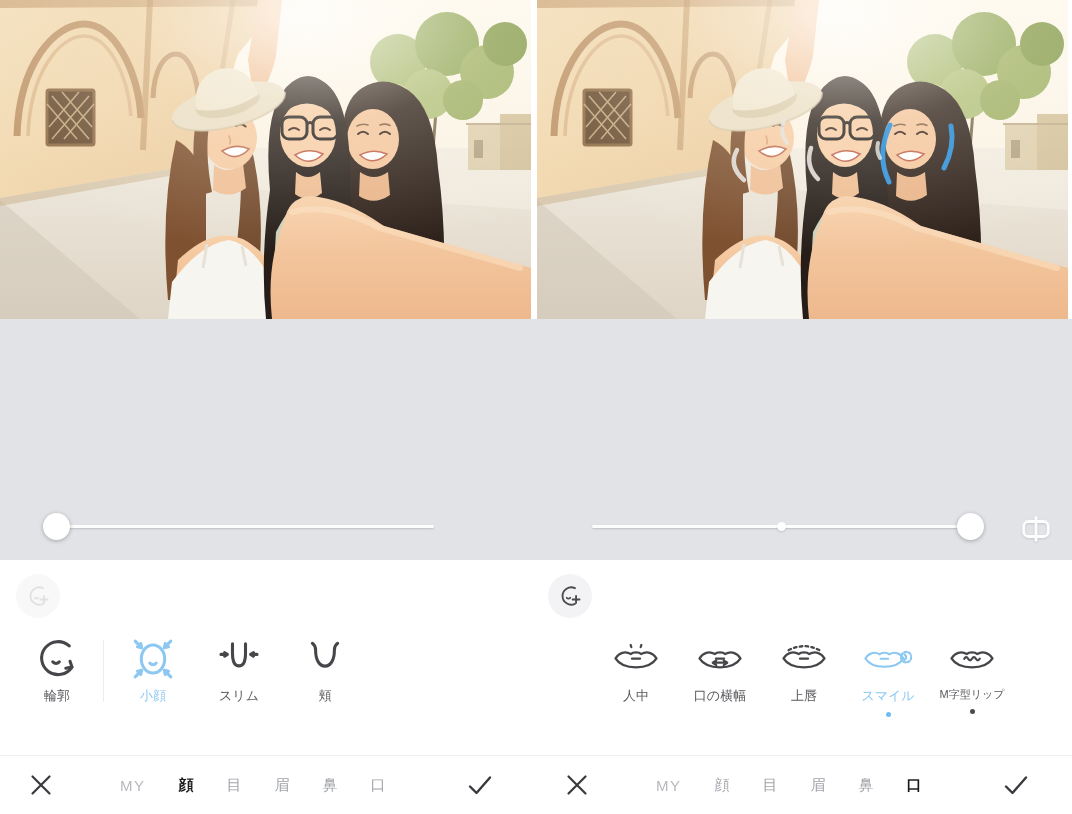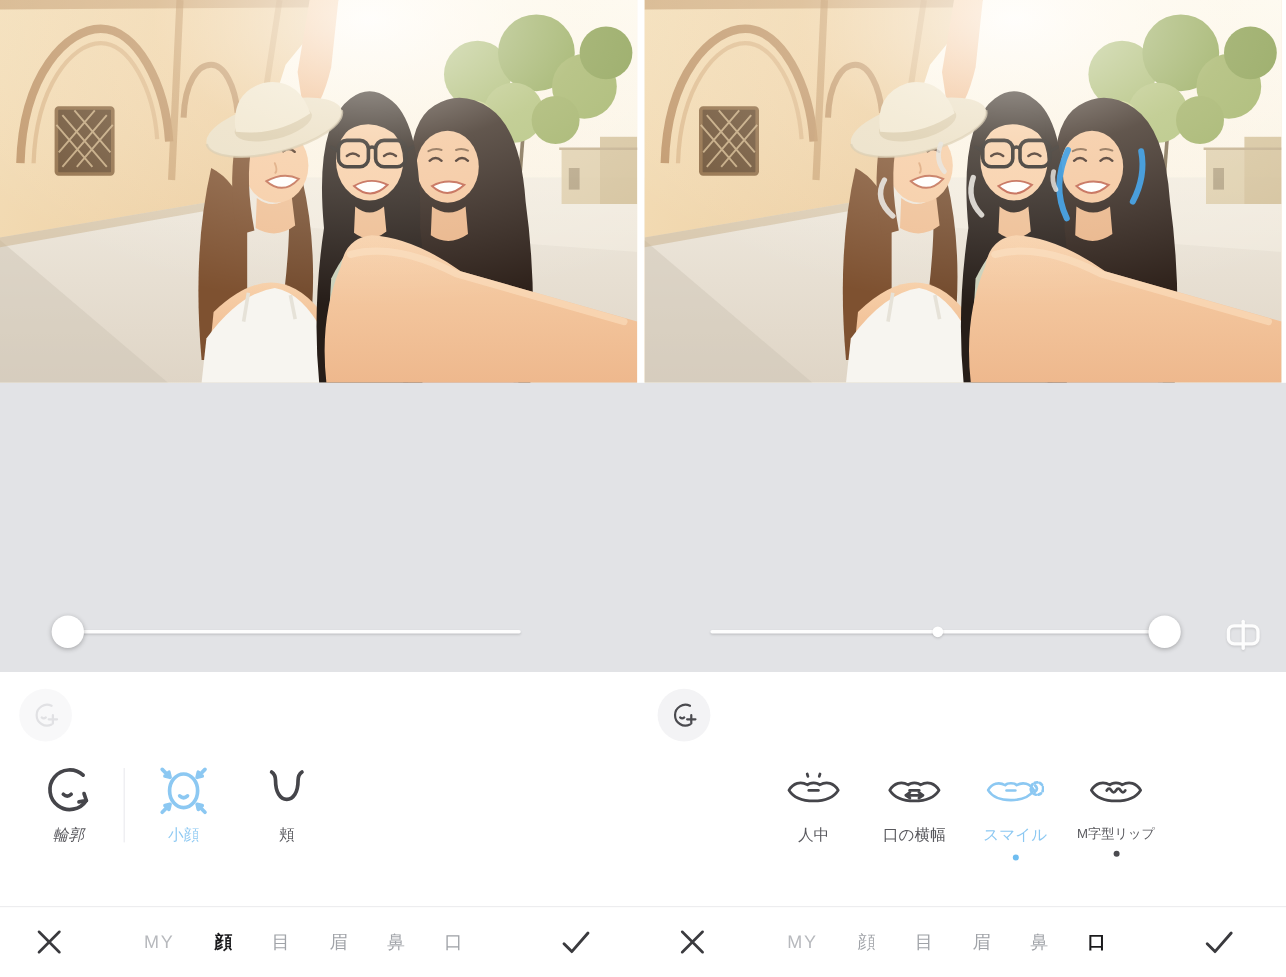"輪郭" .tool.first { font-style: italic -> none }
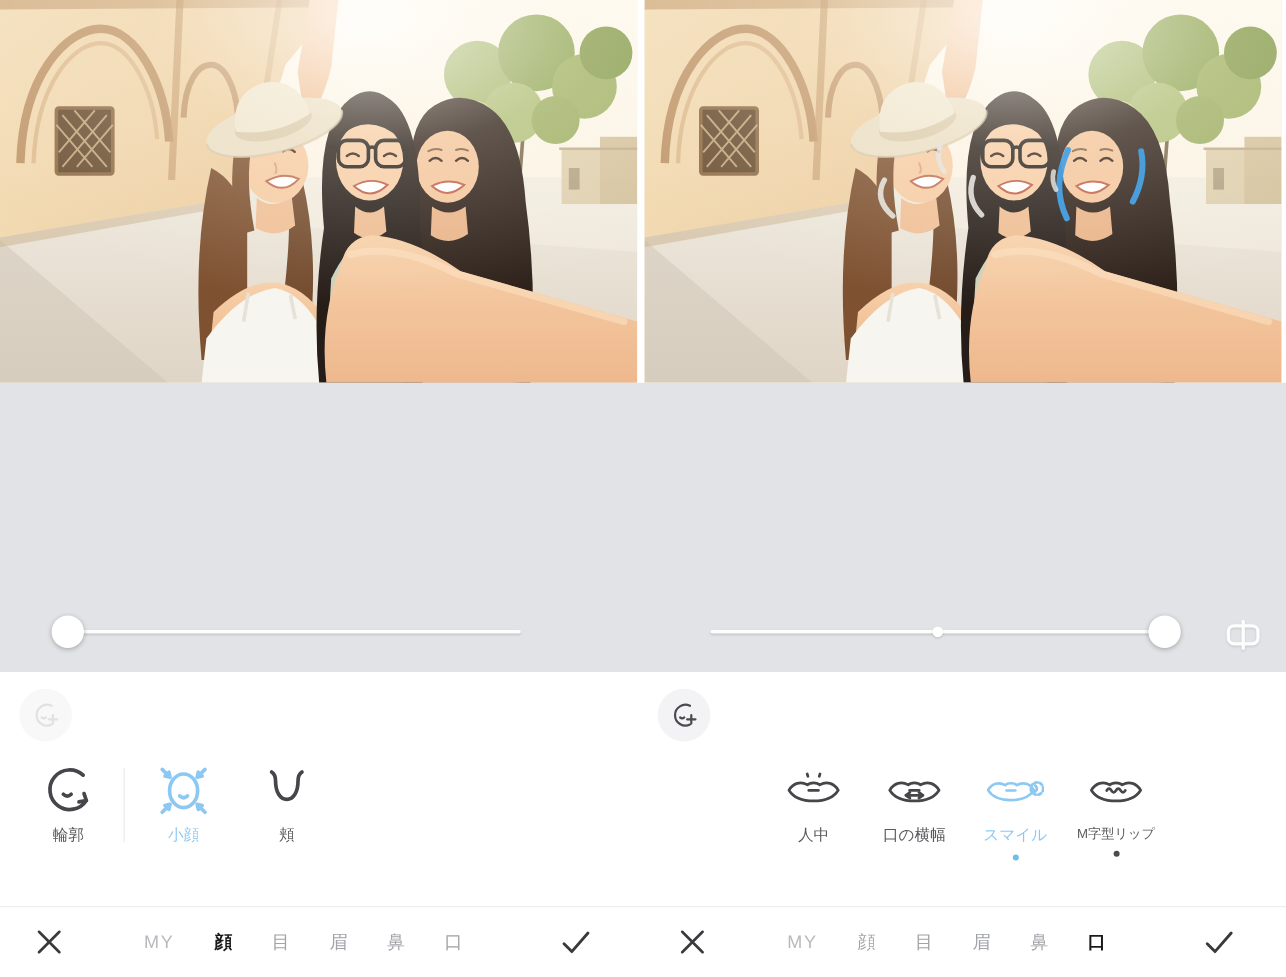"スリム" button.tool { html: none -> <button> <span> <svg> <path></path> <path></path> <path></path> </svg> </span> <span>スリム</span> </button> }
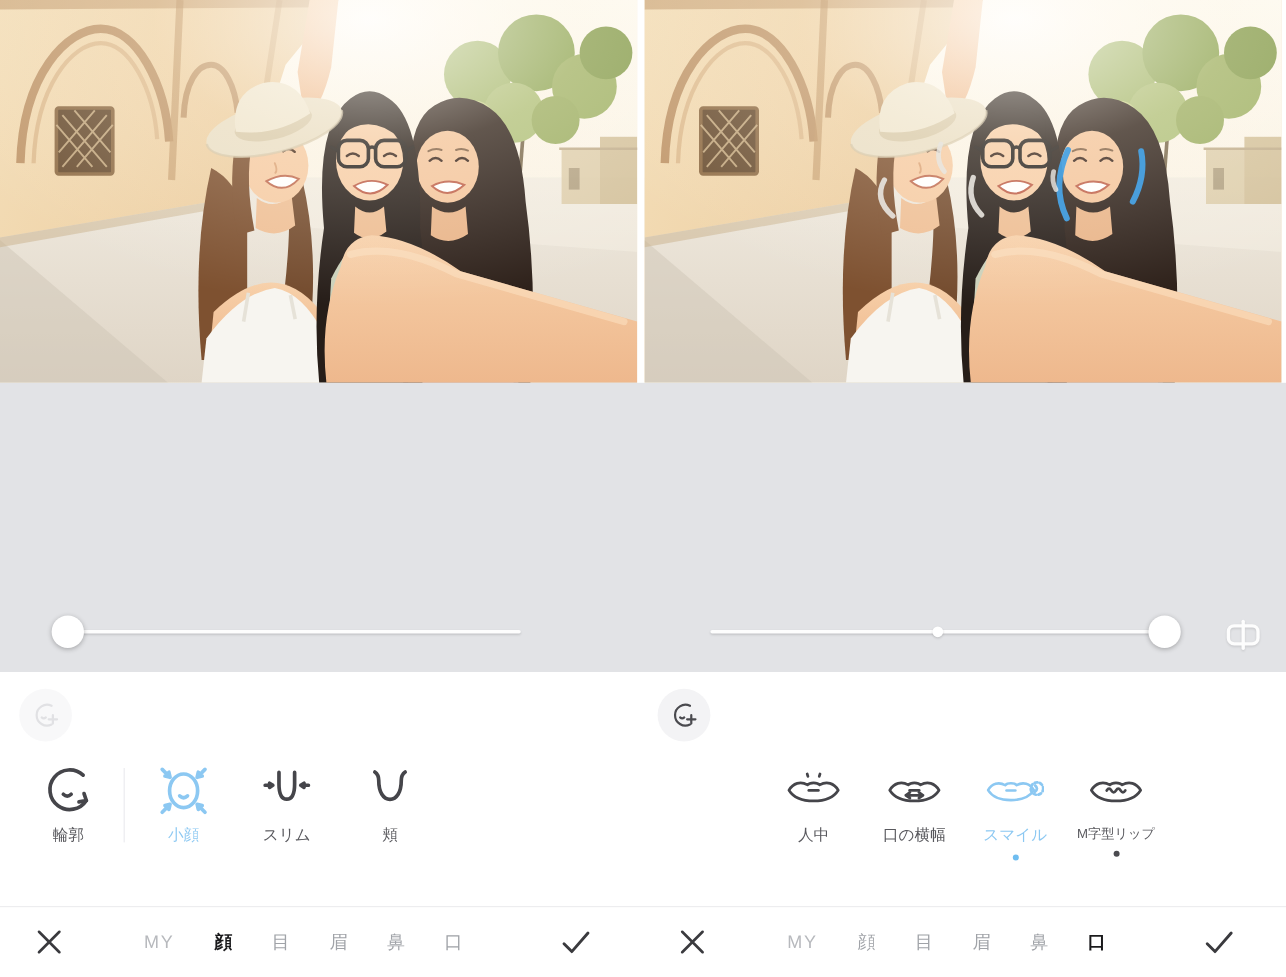"上唇" button.tool { html: none -> <button> <span> <svg> <path></path> <path></path> <path></path> </svg> </span> <span>上唇</span> </button> }
